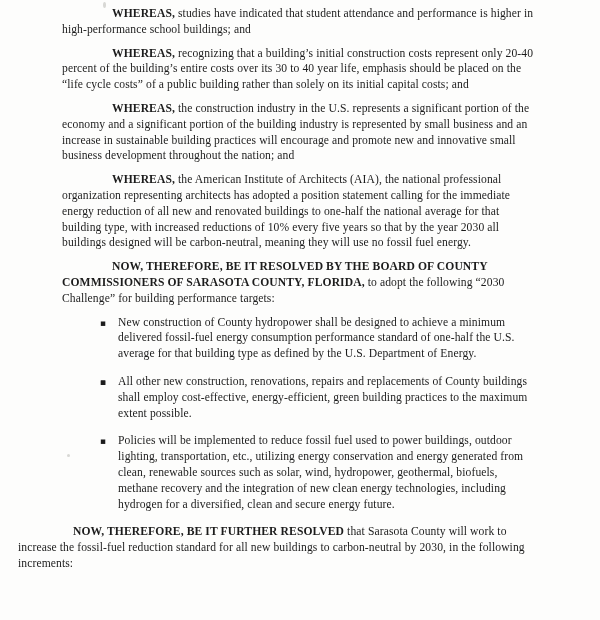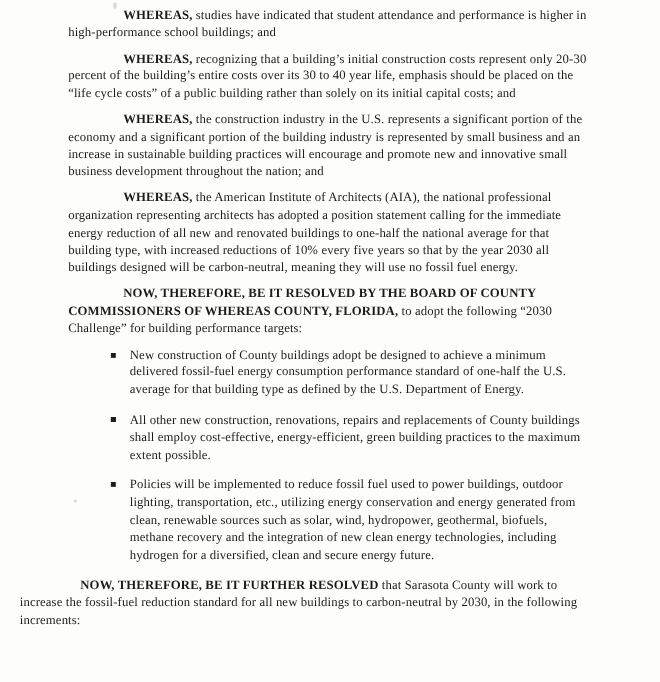"recognizing that a building’s initial" span { text: 20-30 -> 20-40 }
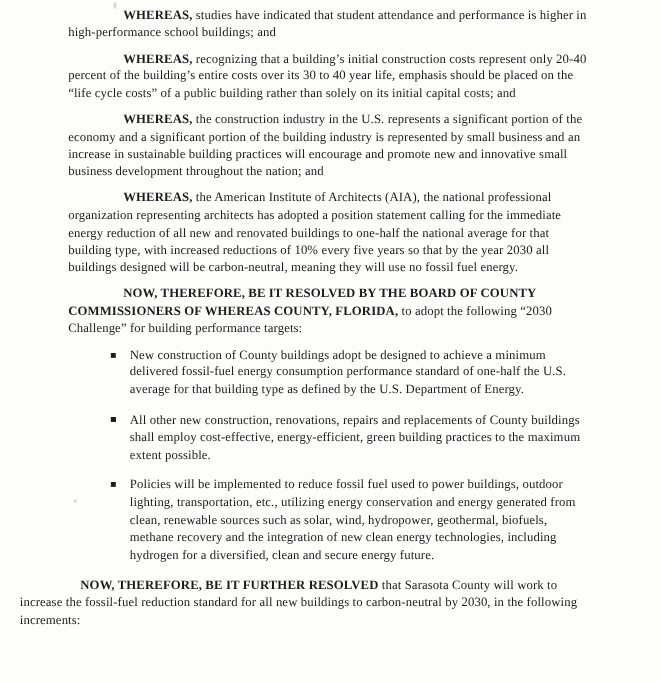"NOW, THEREFORE, BE IT RESOLVED" span.lead { text: WHEREAS -> SARASOTA }
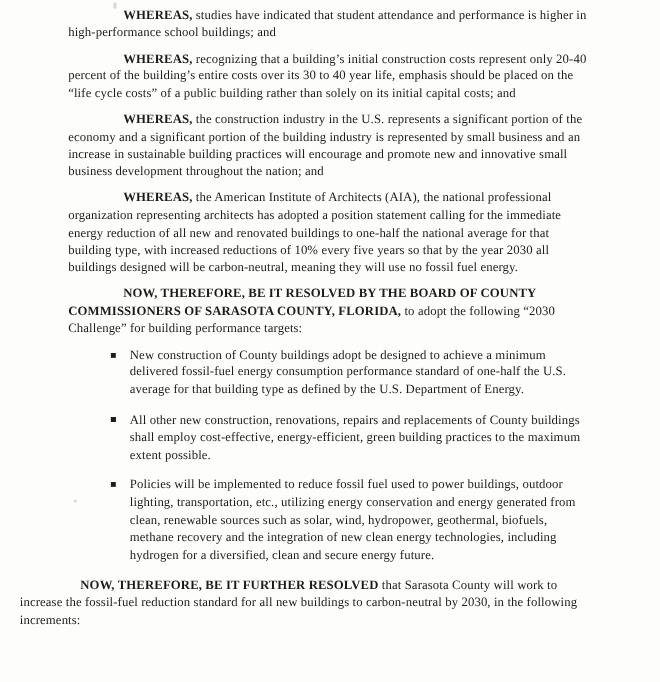"New construction of County buildings" span { text: buildings adopt -> hydropower shall }
